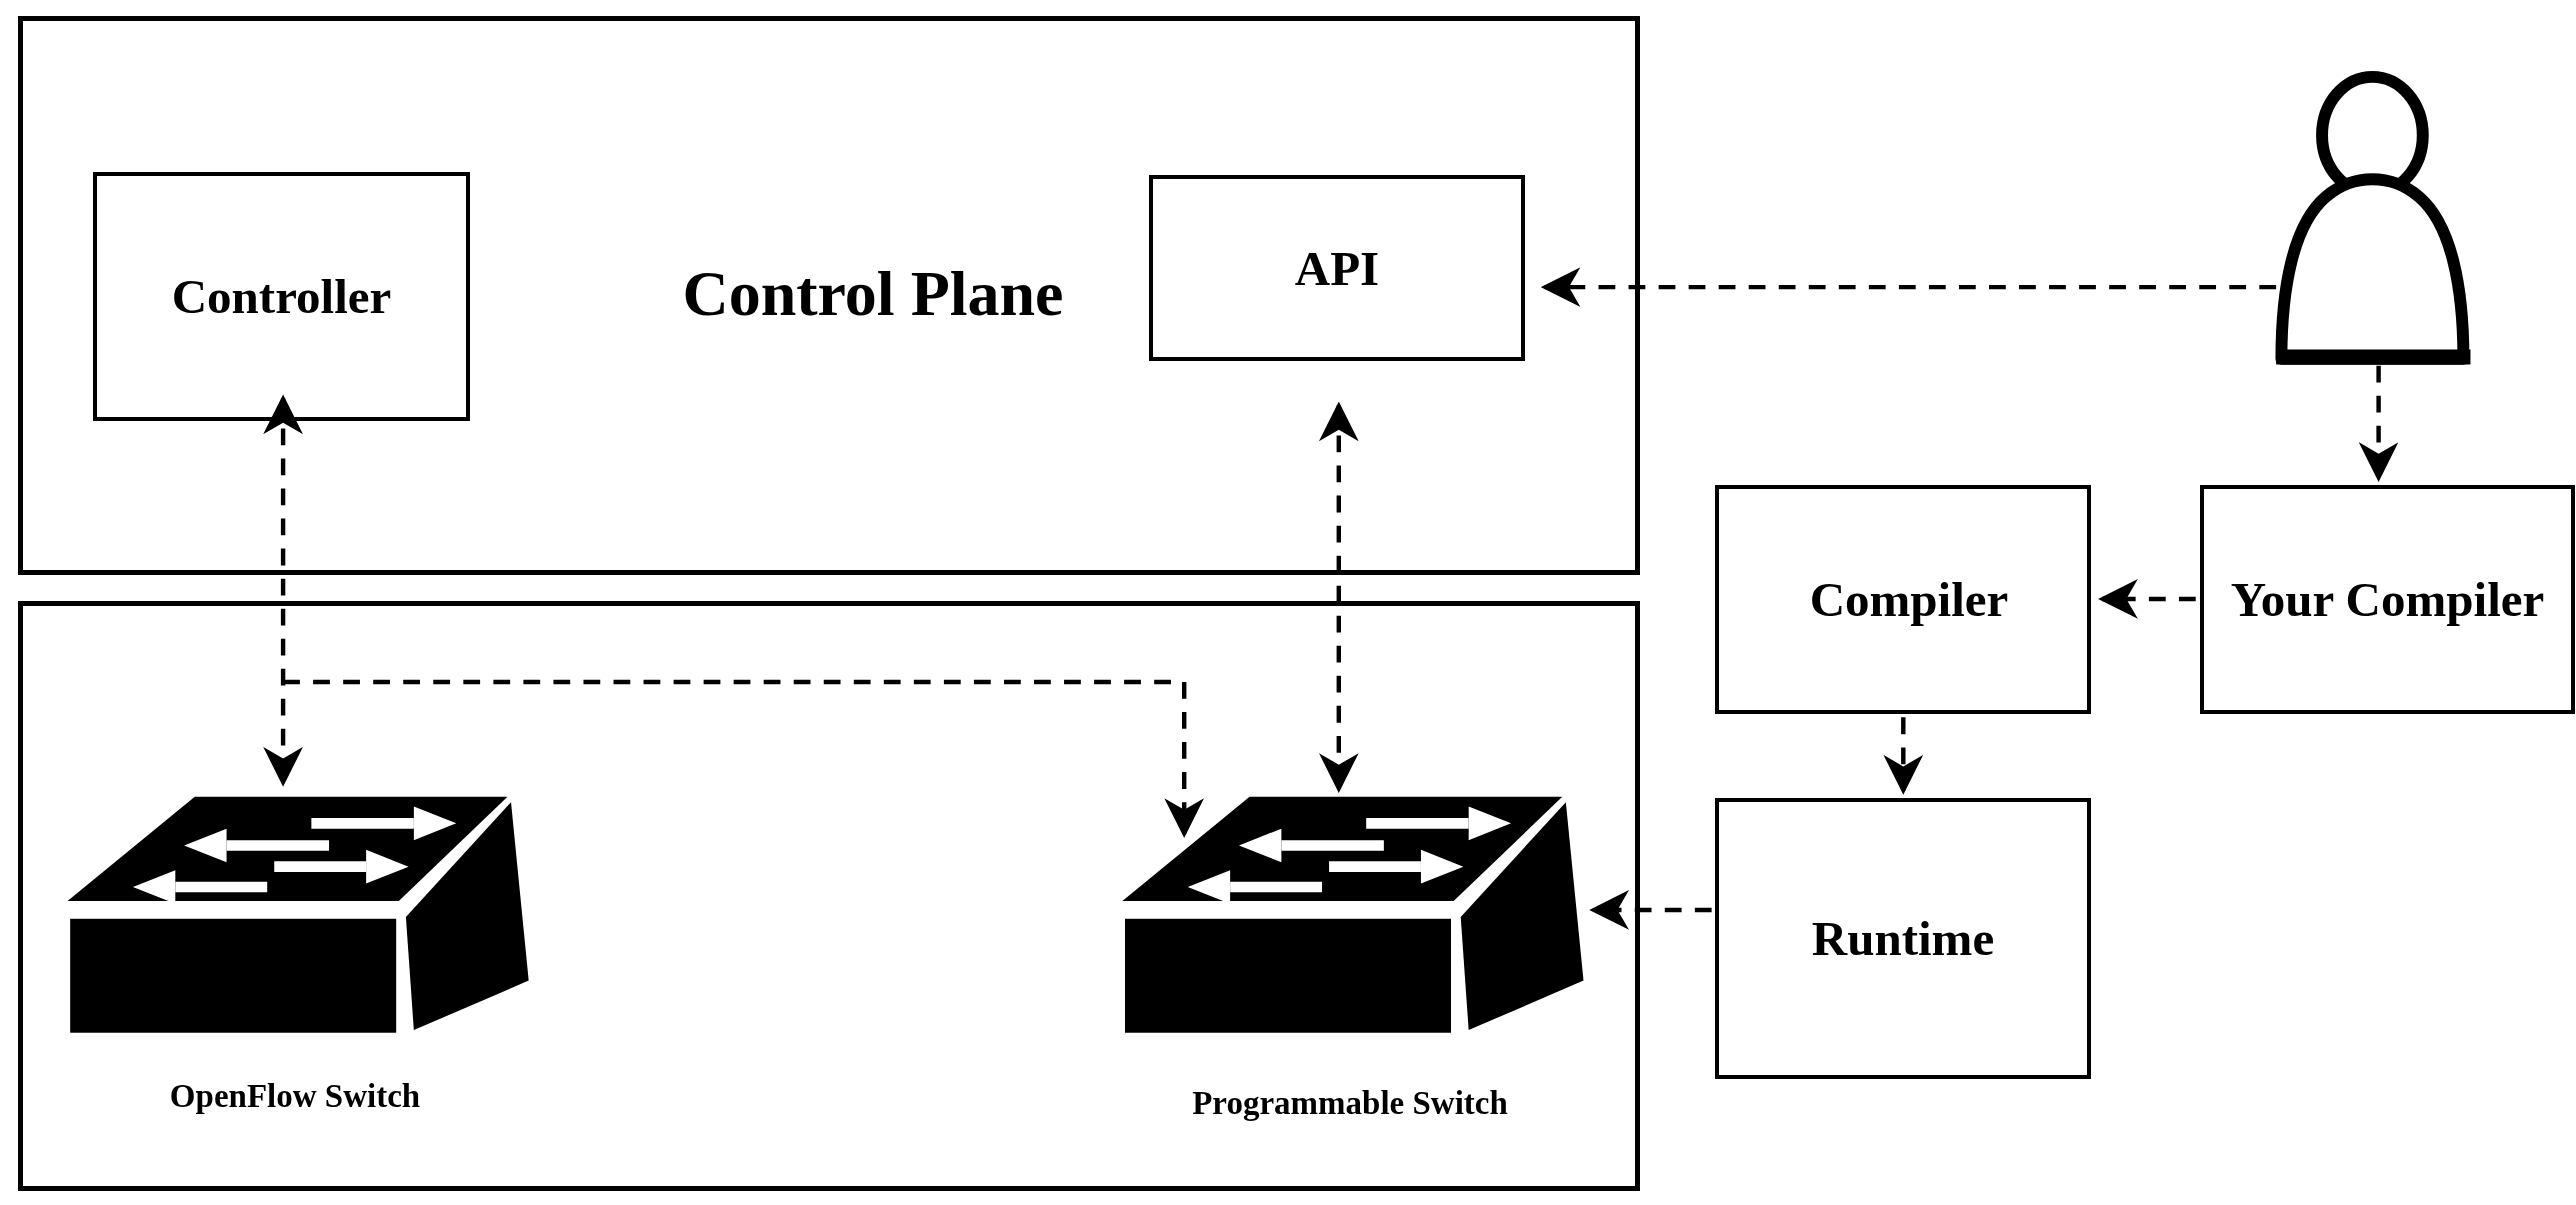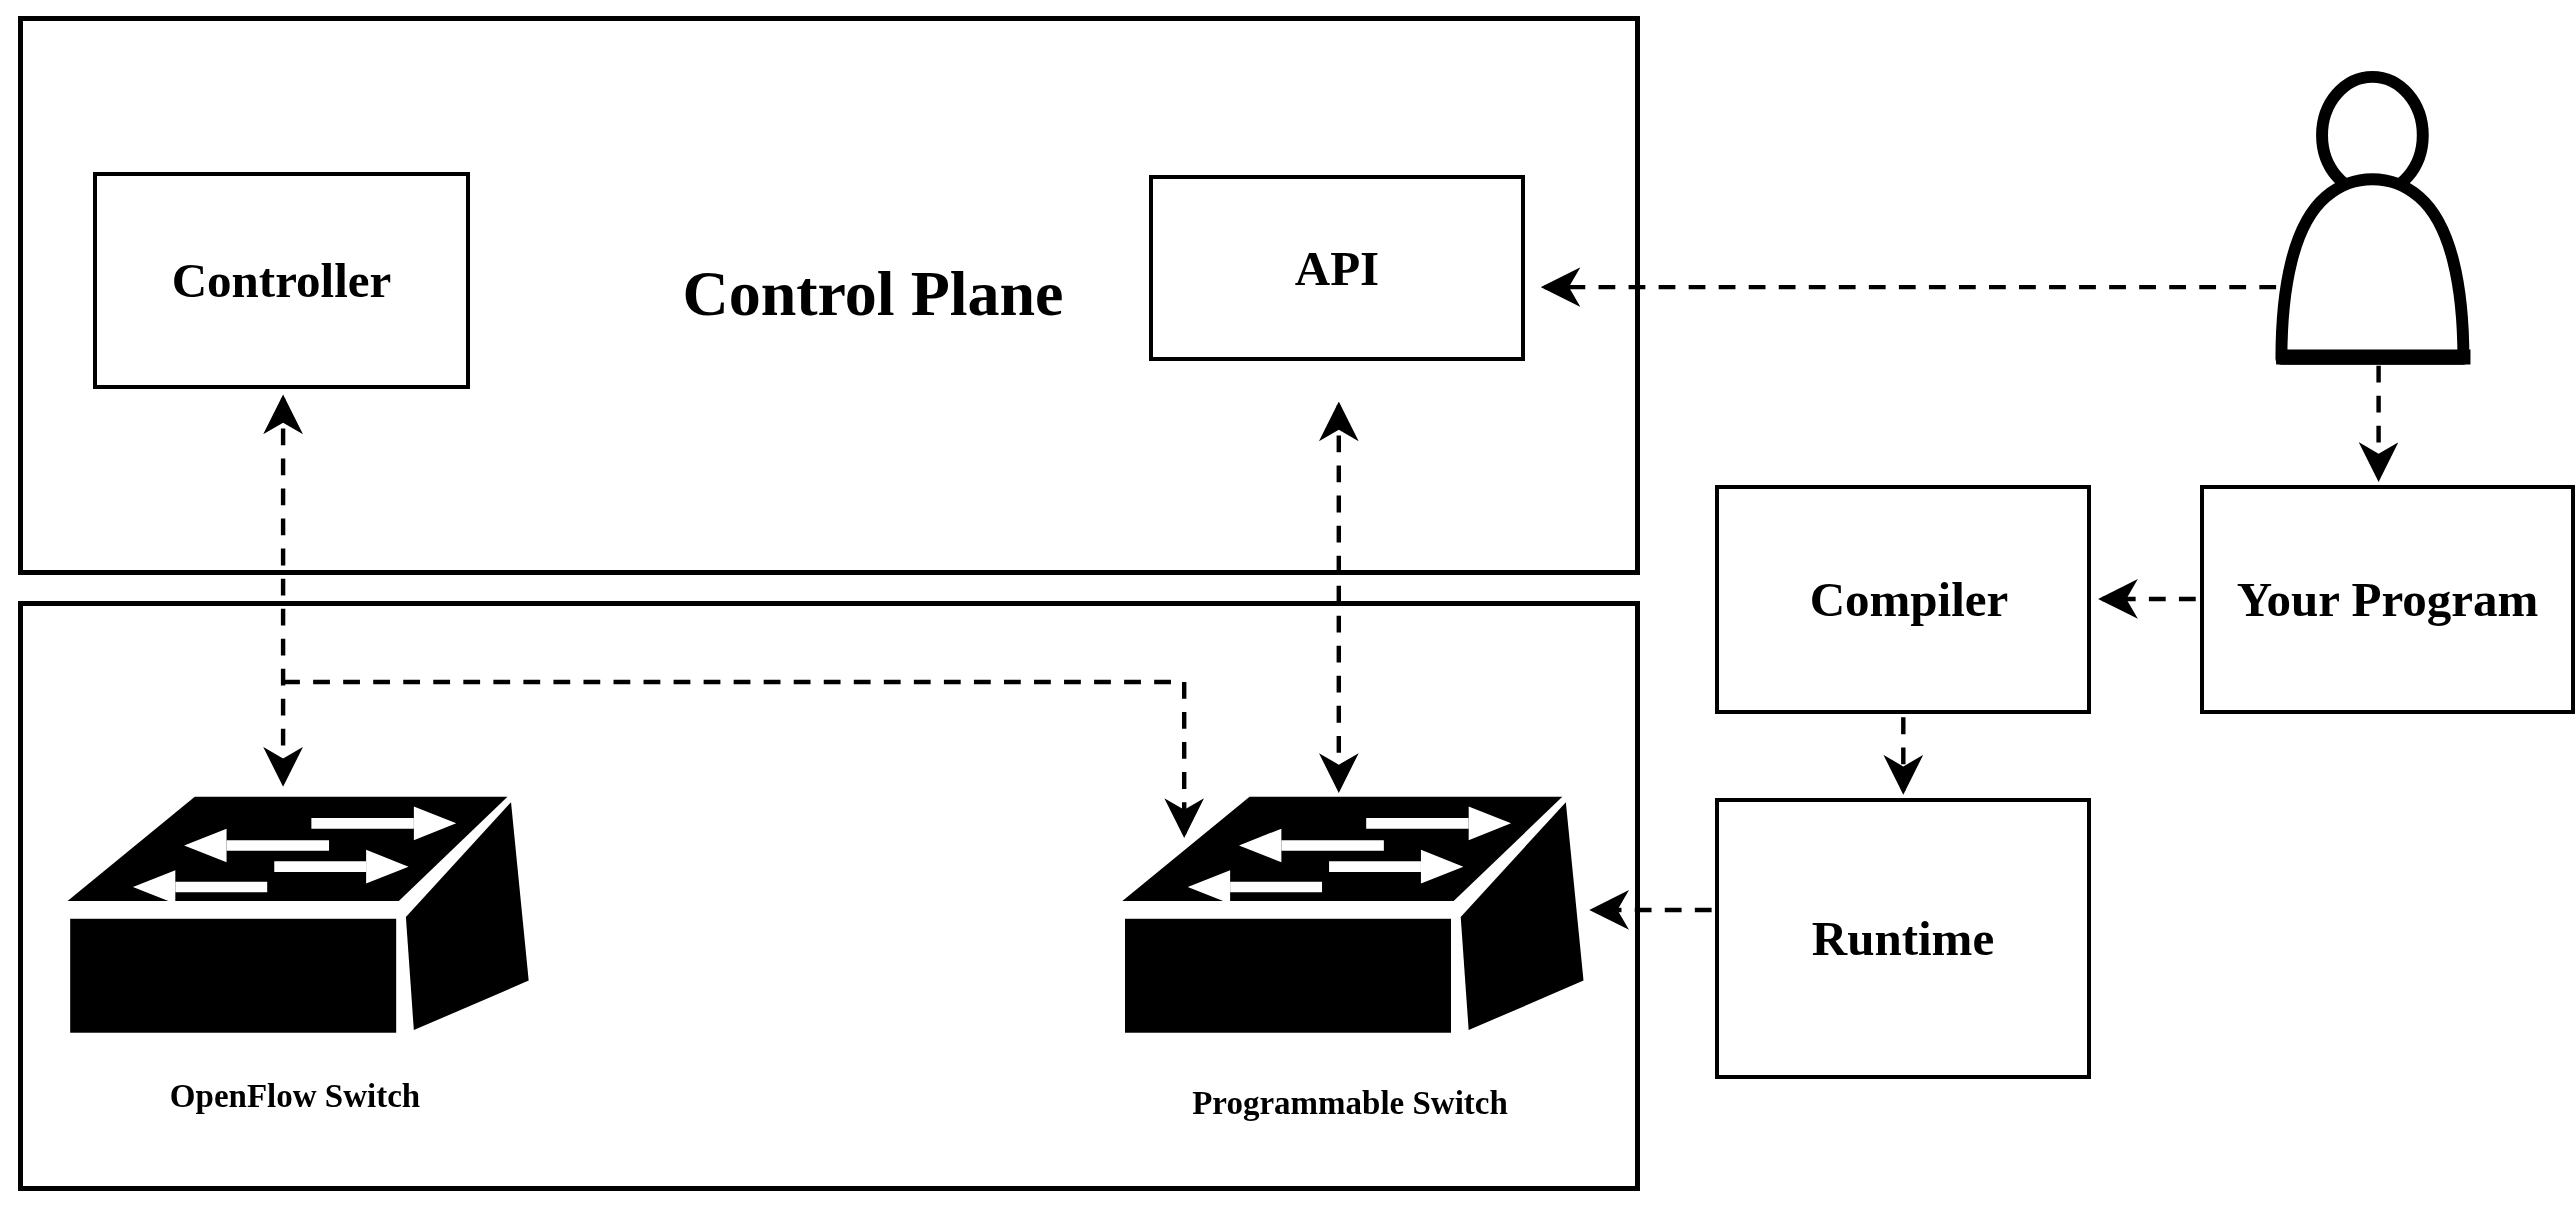"Controller" div.node { height: 217px -> 249px }
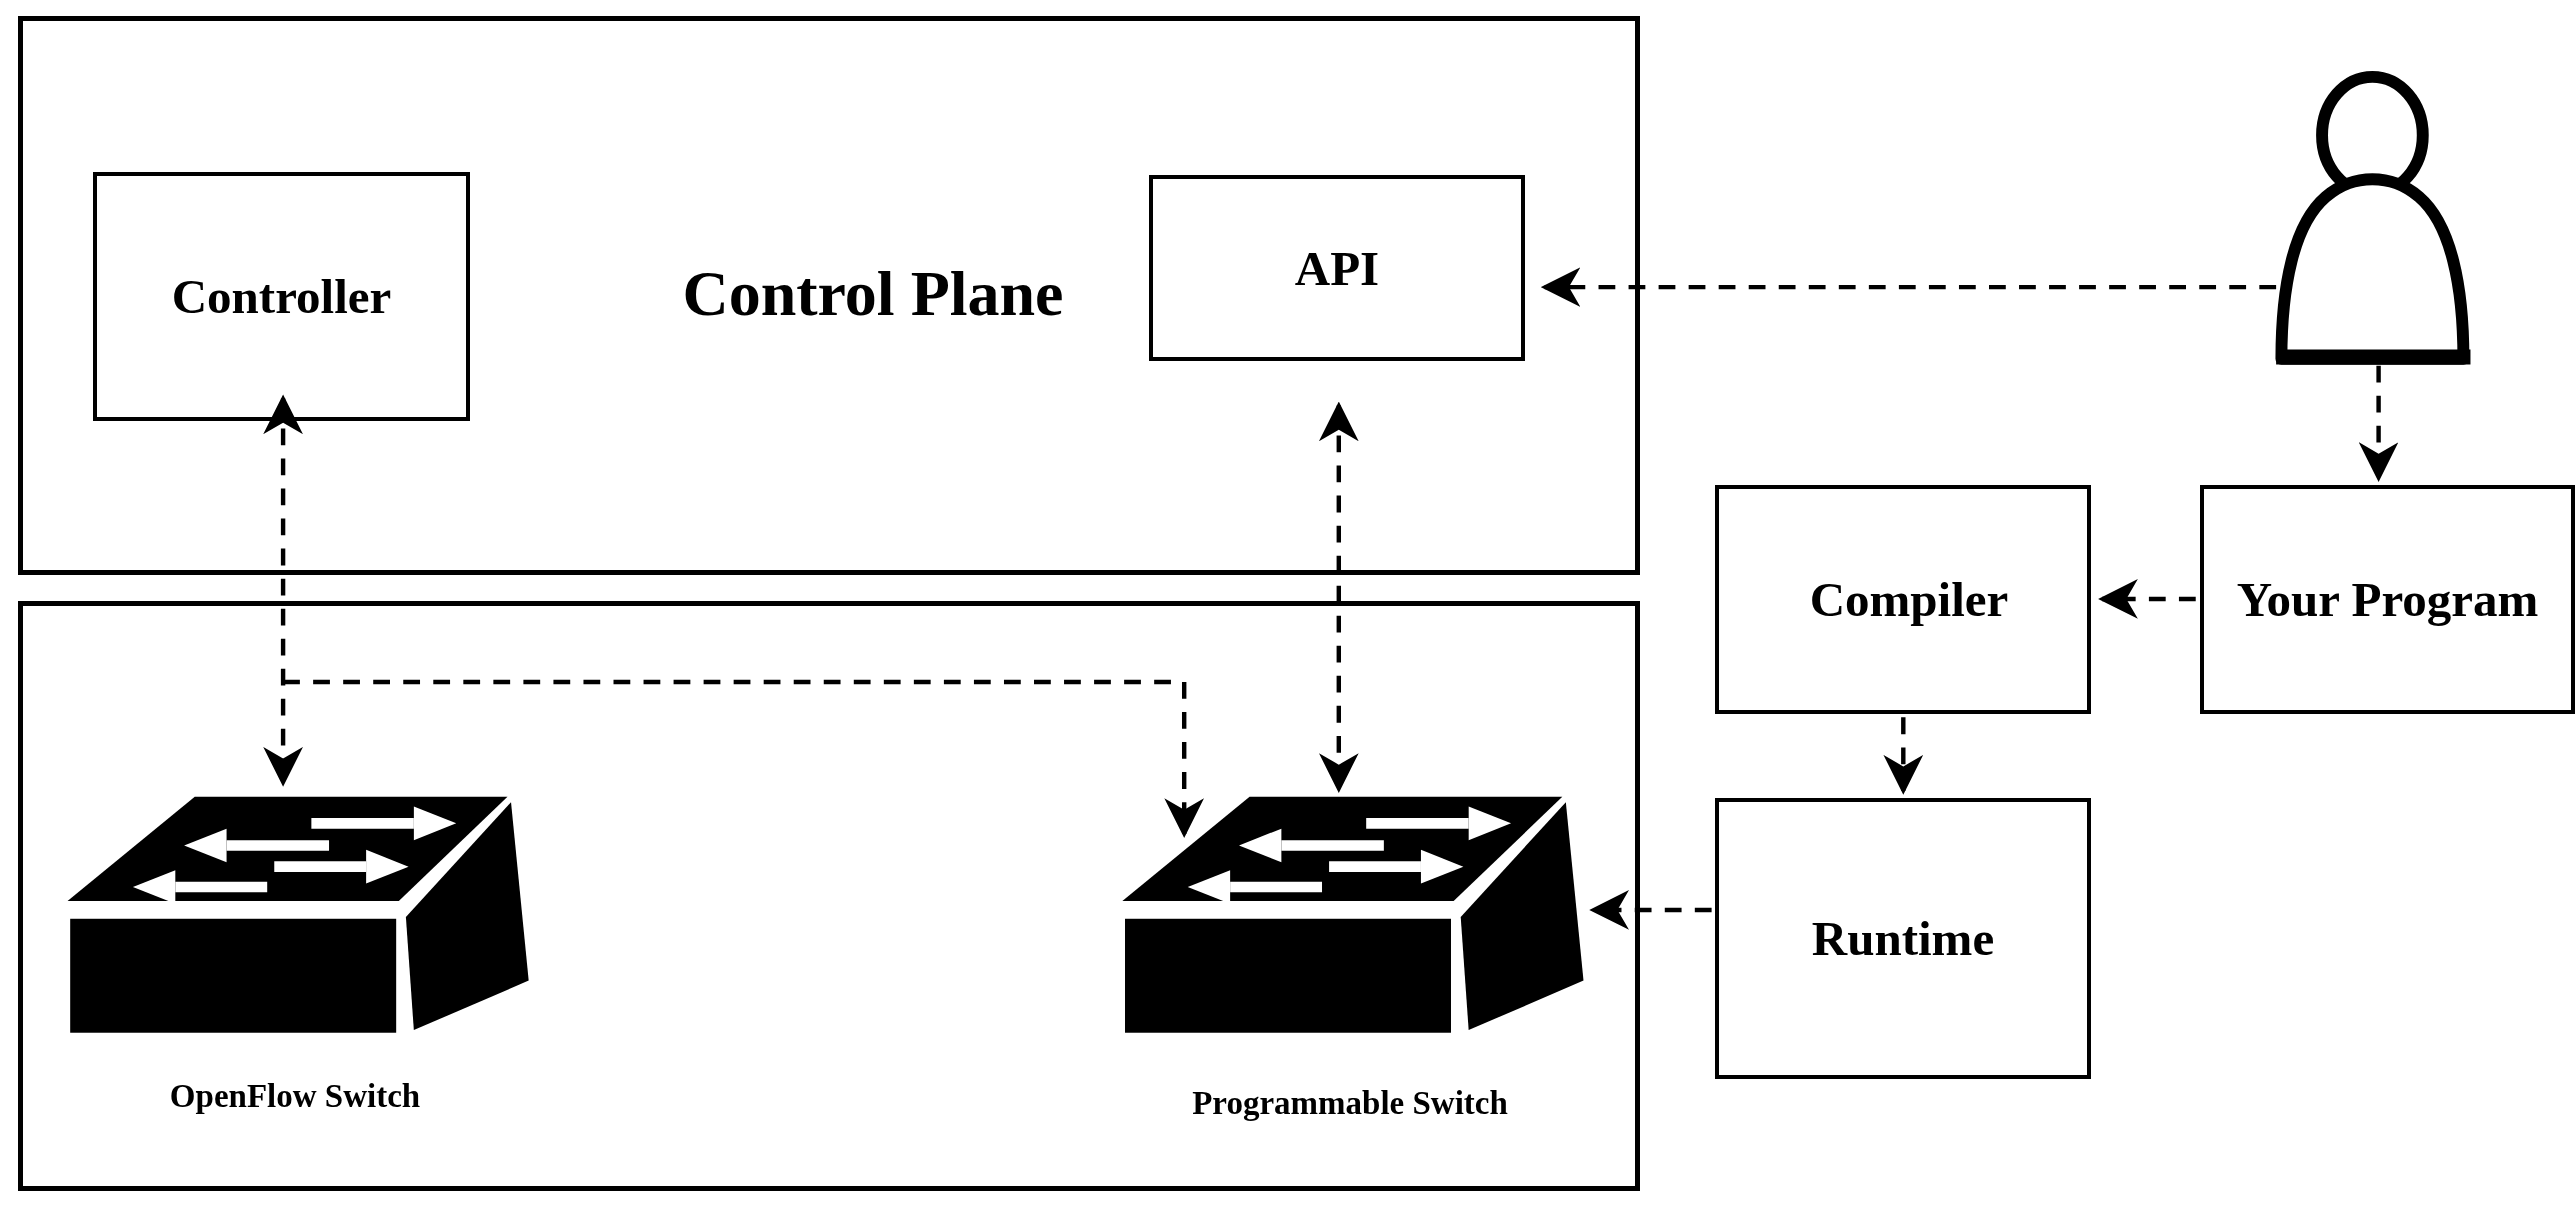"Your Program" span { text: Program -> Compiler }
